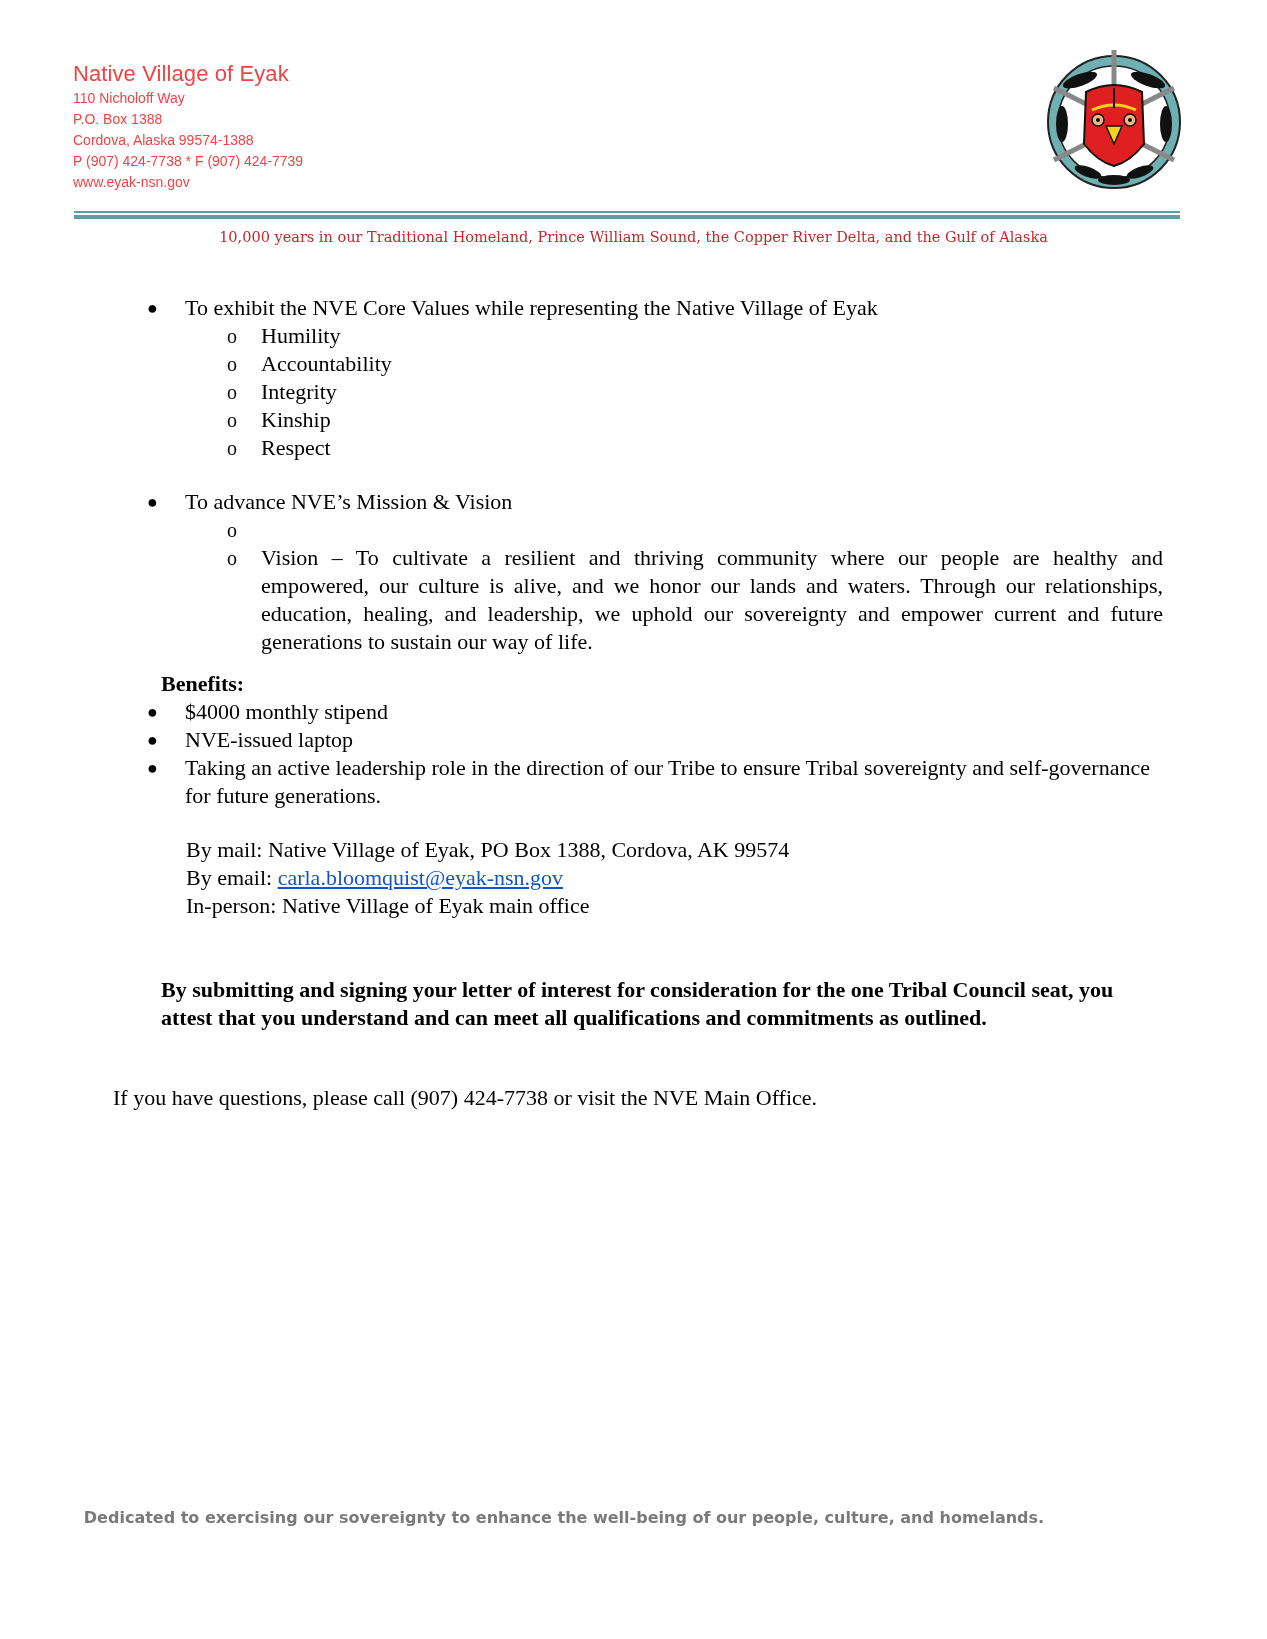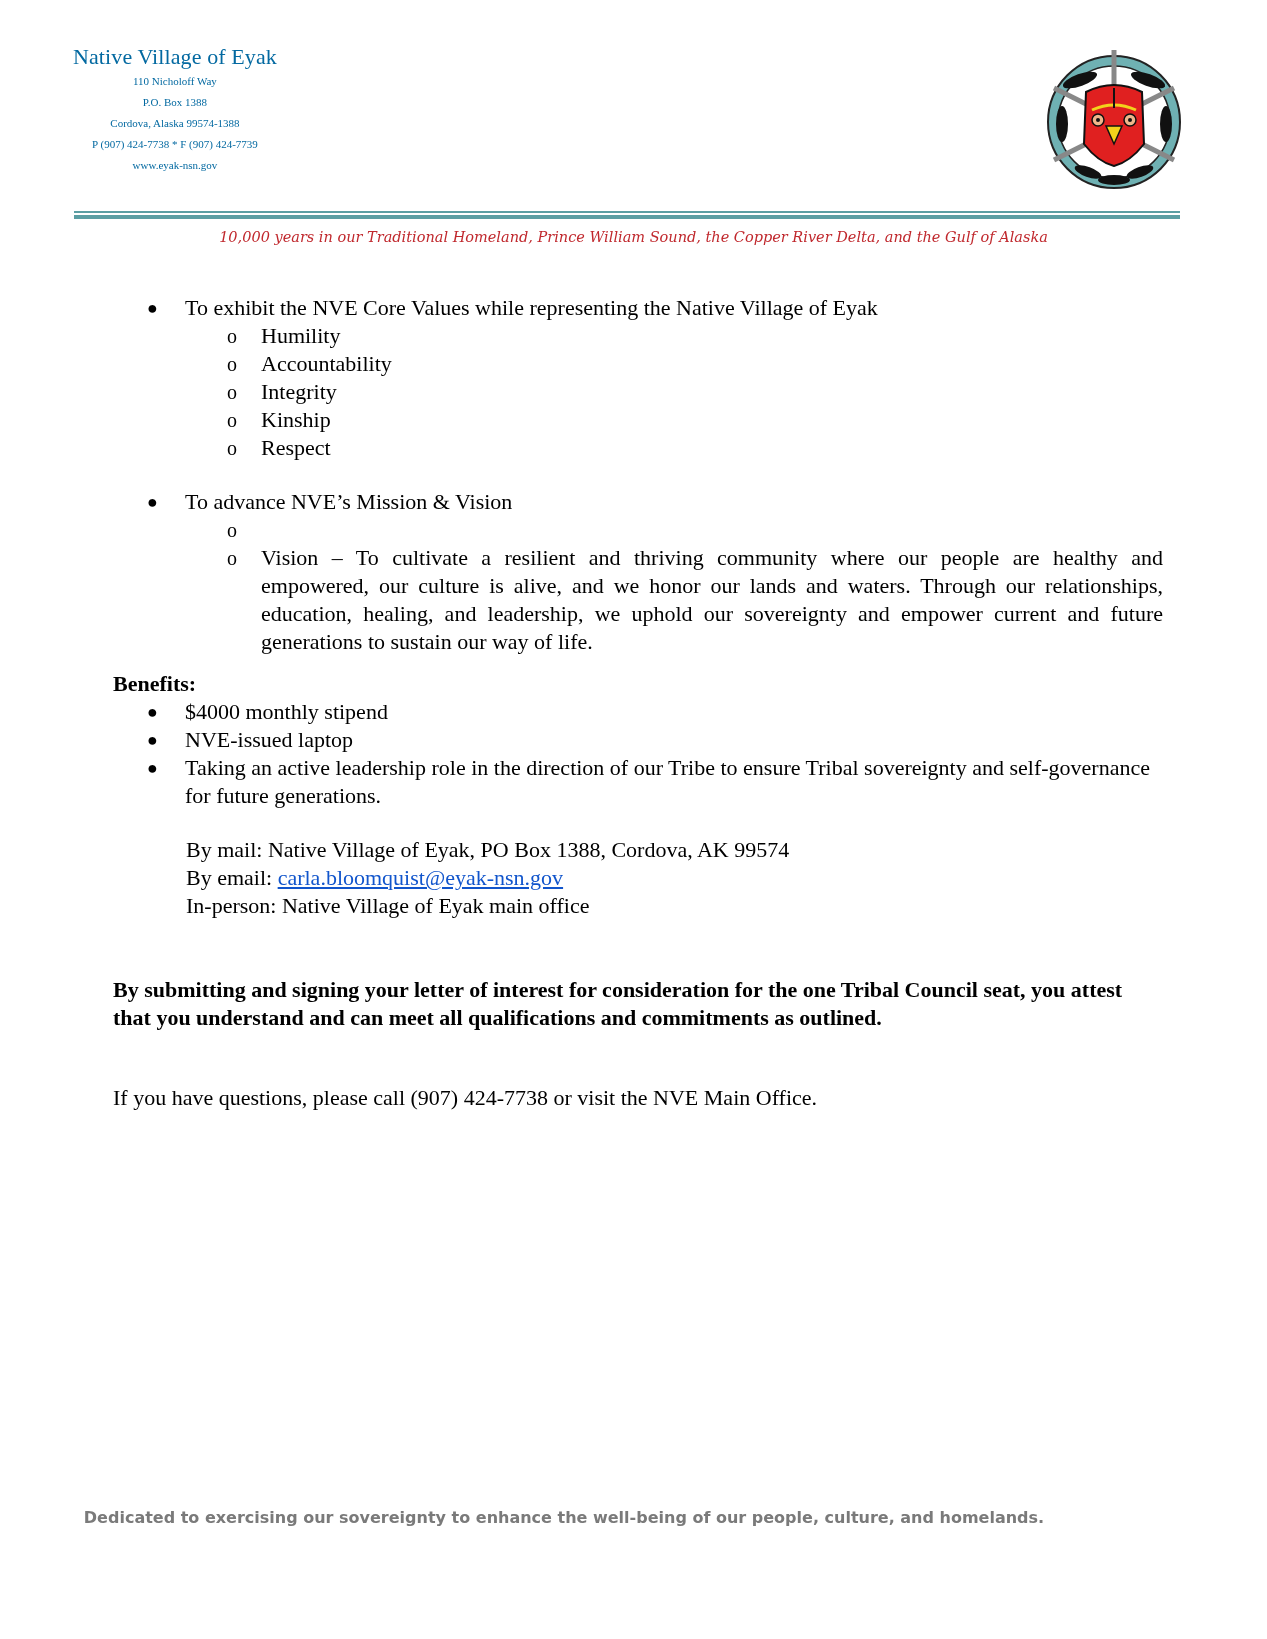"Native Village of Eyak" .org-block { color: #0369a1 -> #ef4444; font-family: Liberation Serif, serif -> Liberation Sans, sans-serif; top: 43px -> 60px }
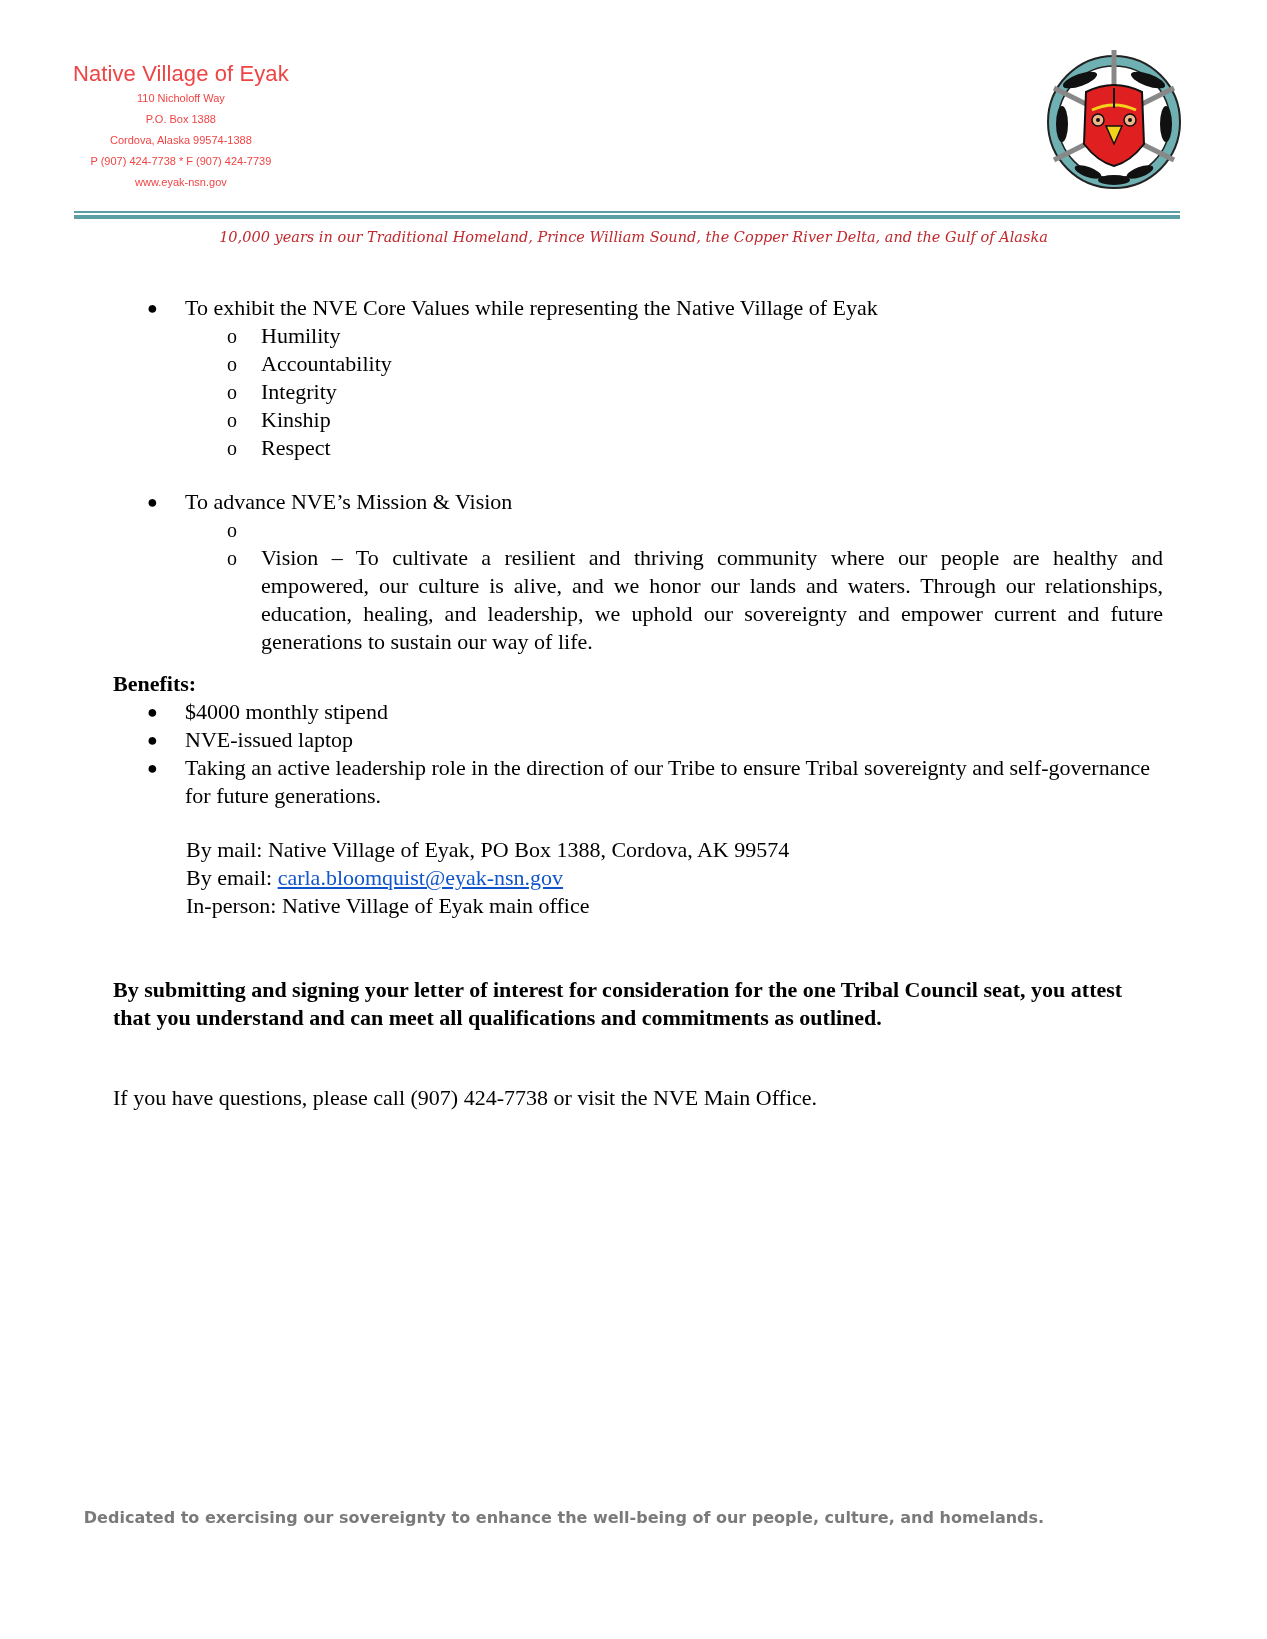"110 Nicholoff Way" .org-line { font-size: 11px -> 14px; text-align: center -> none }
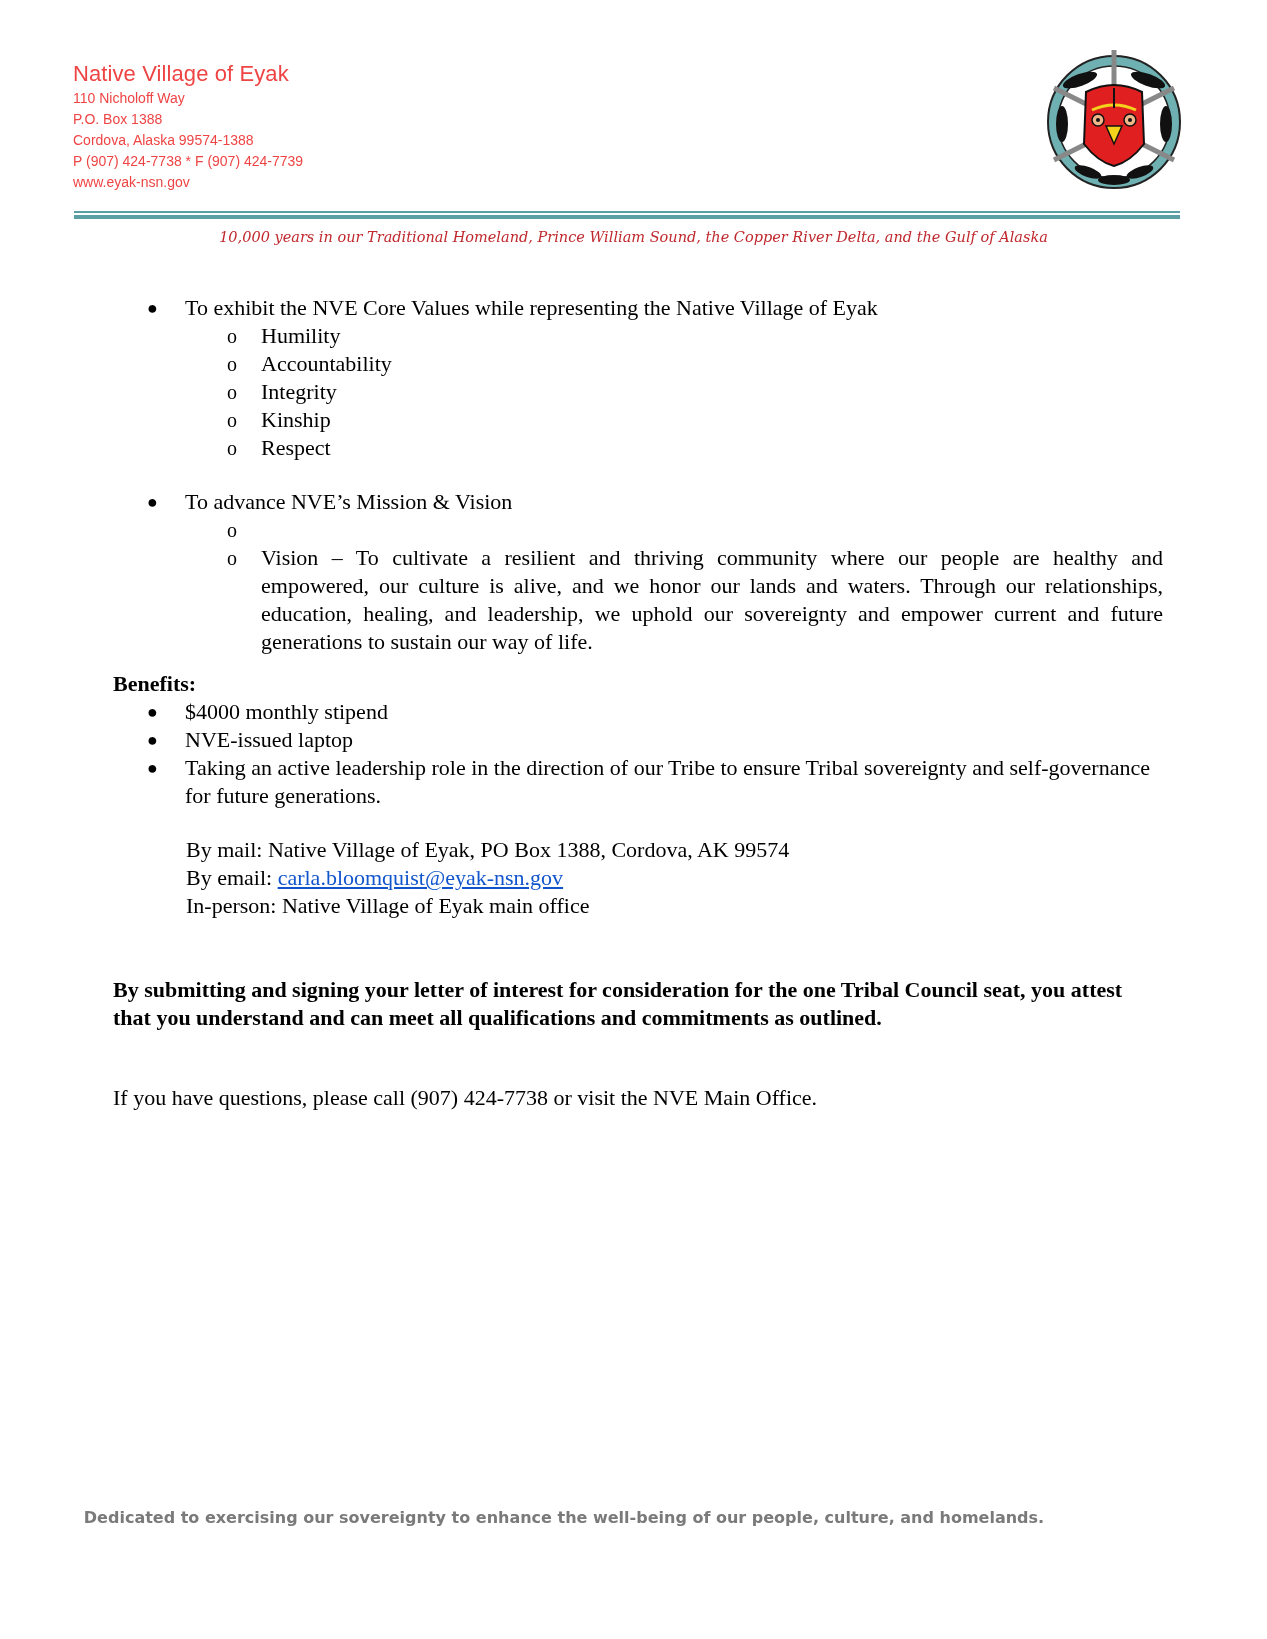"10,000 years in our Traditional" .tagline { font-style: italic -> none }
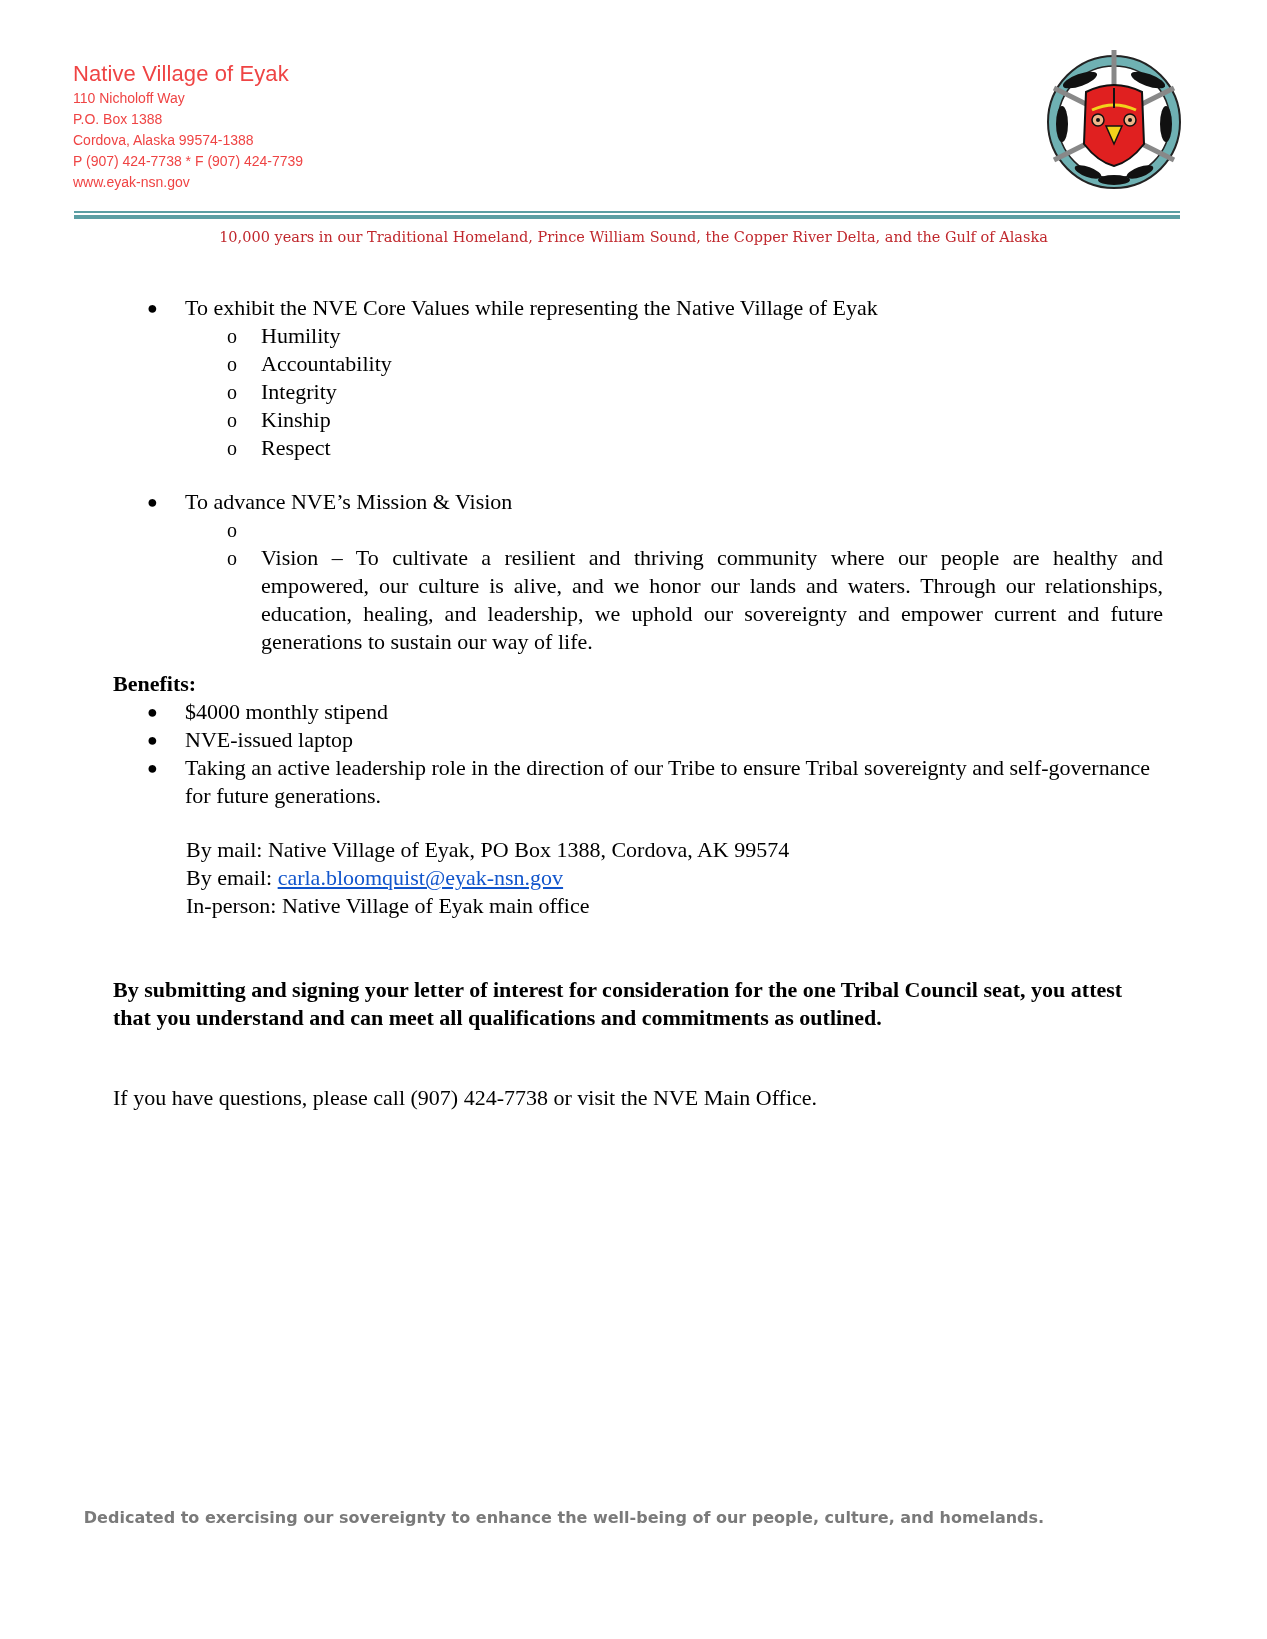"Benefits:" .bold { margin-left: none -> 48px }
